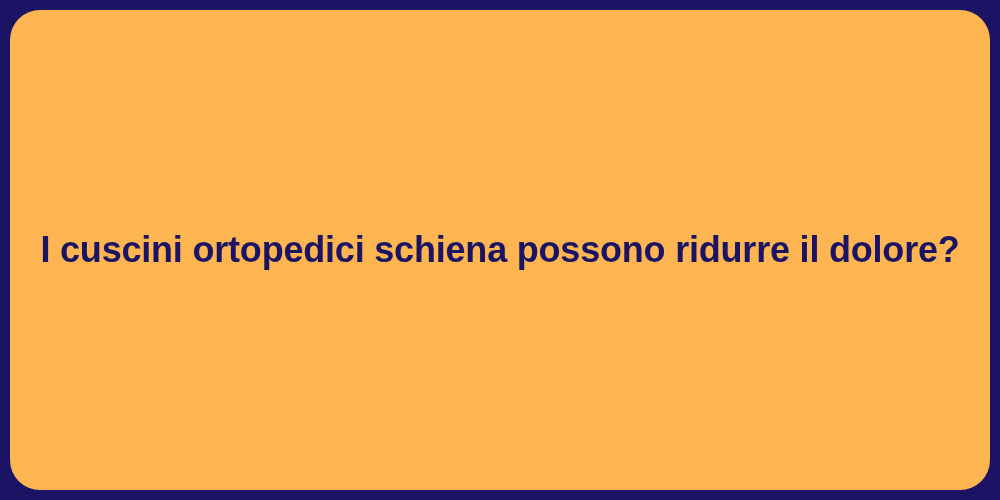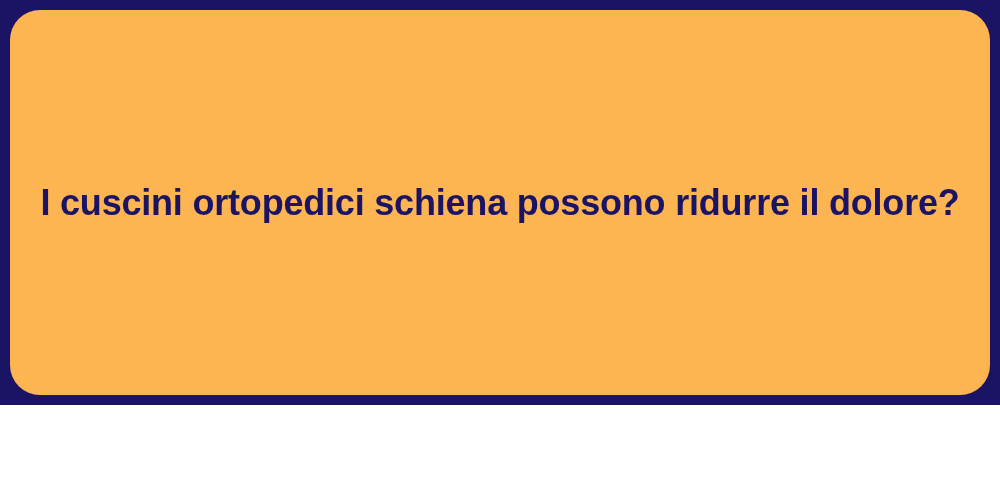"I cuscini ortopedici schiena possono" .frame { height: 405px -> 500px }
